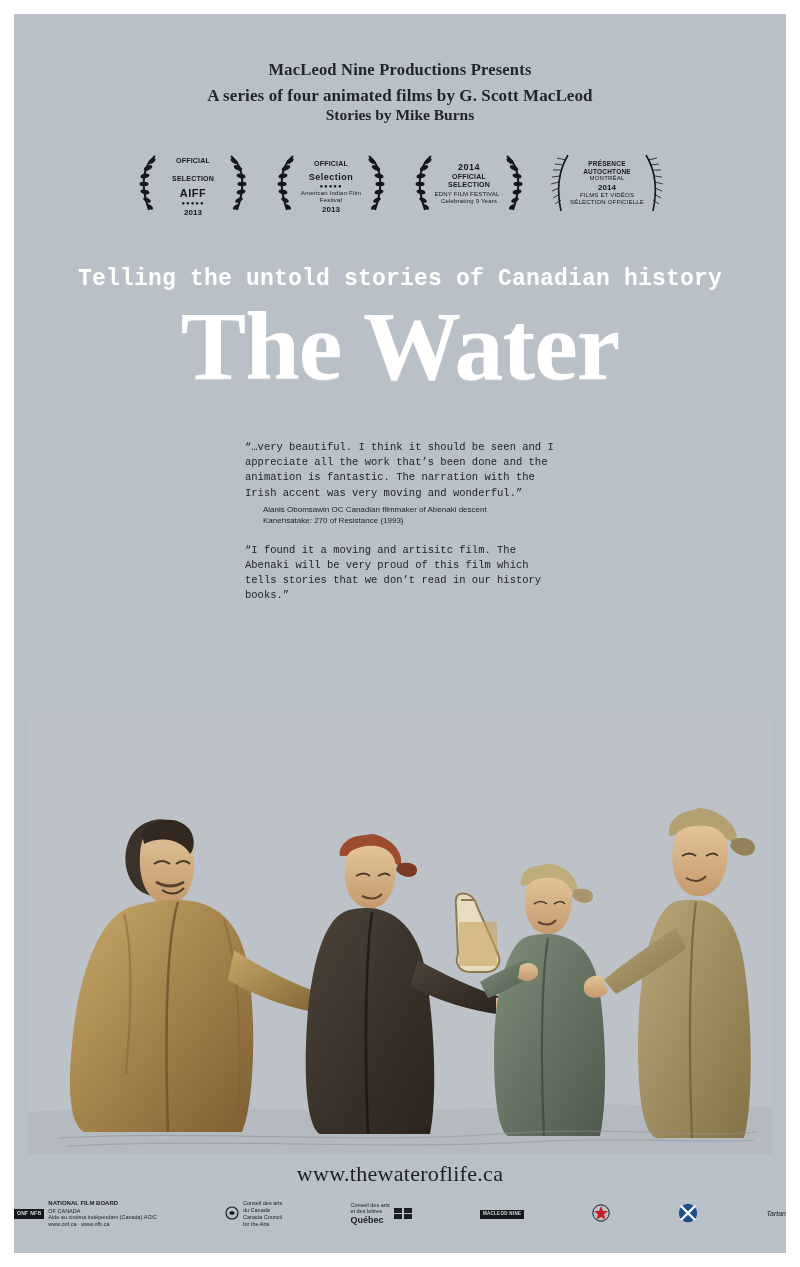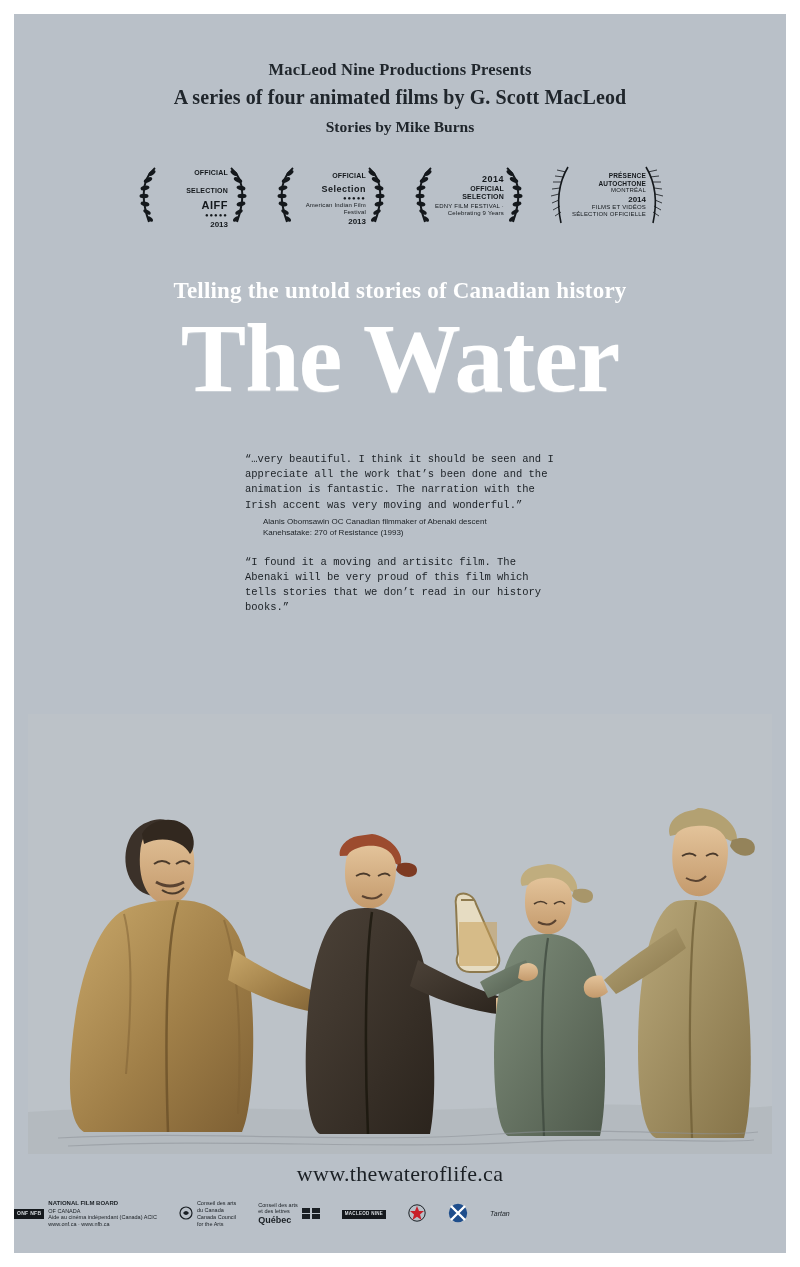"A series of four animated" .credits .line2 { font-size: 20px -> 17px; margin-bottom: 9px -> none }
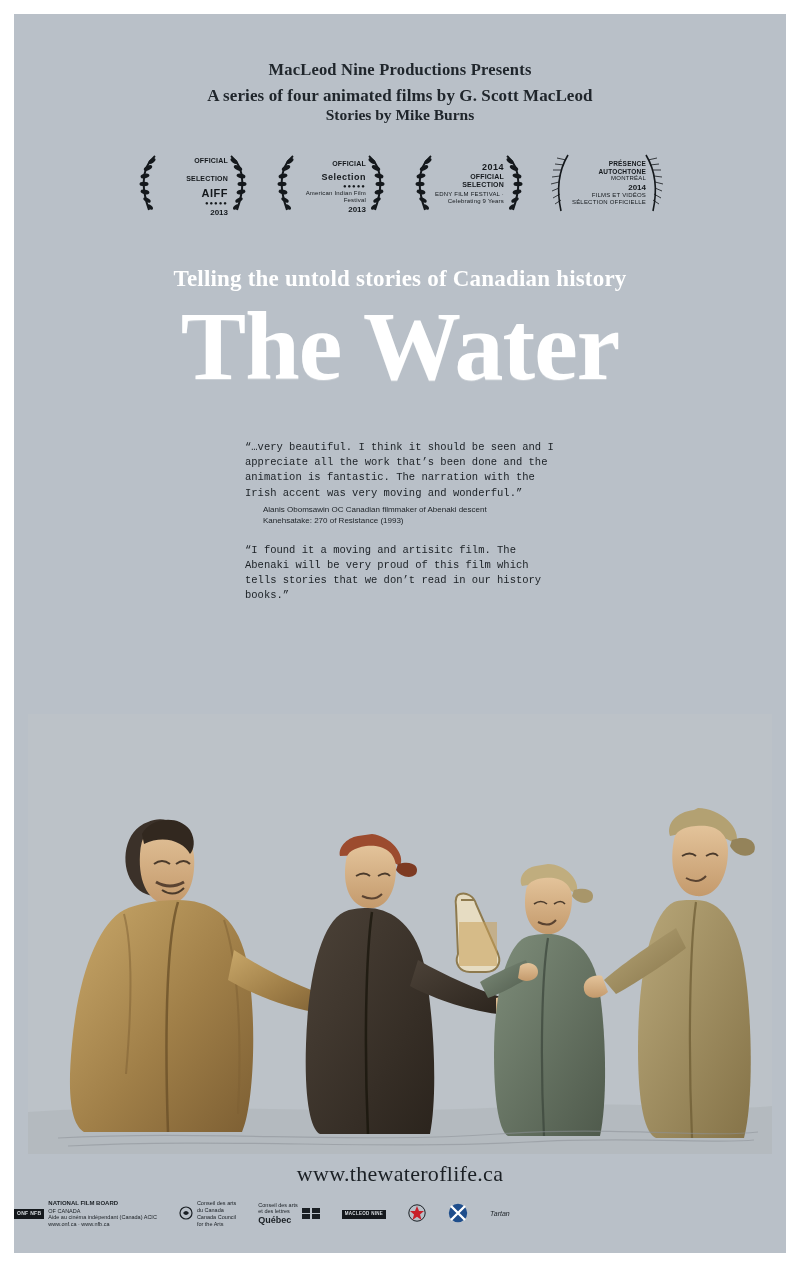"2014" .laurel .ltext { text-align: right -> center }
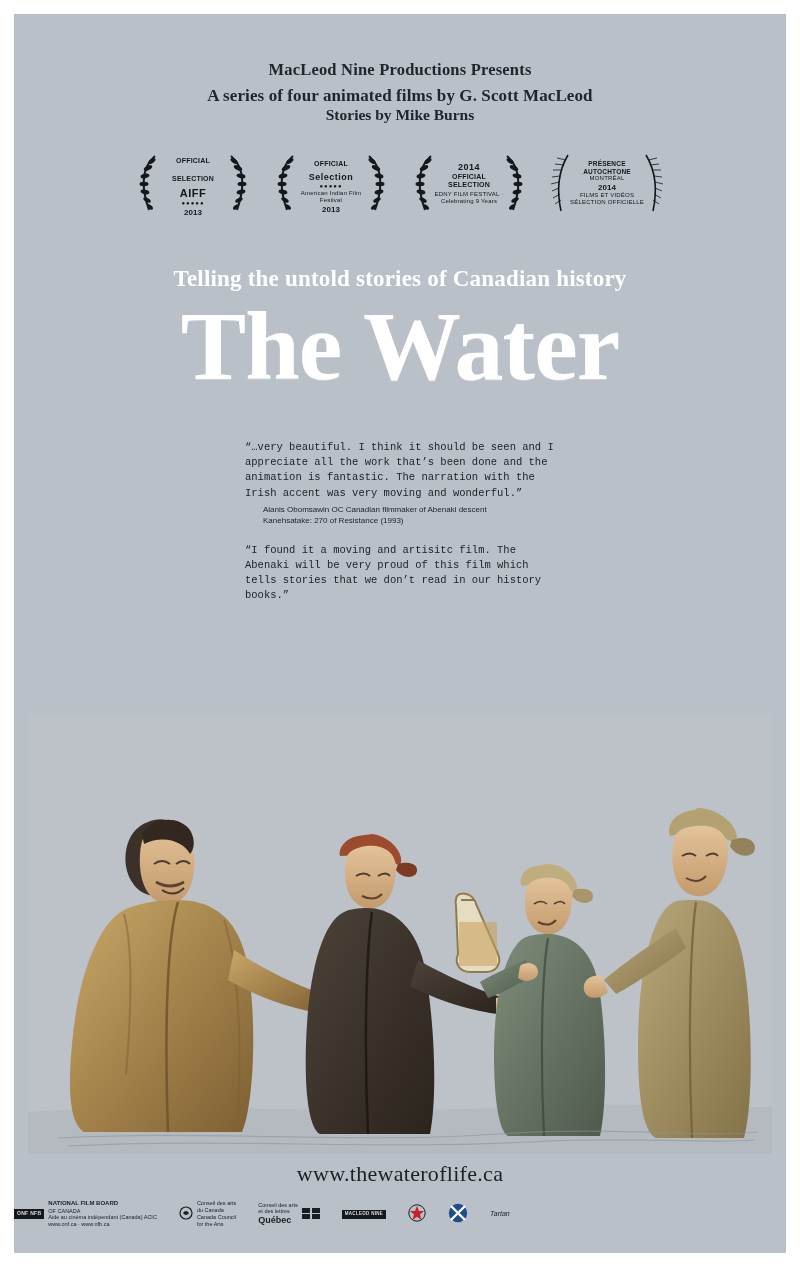"Telling the untold stories of" .tagline { font-family: Liberation Serif, serif -> Liberation Mono, monospace }
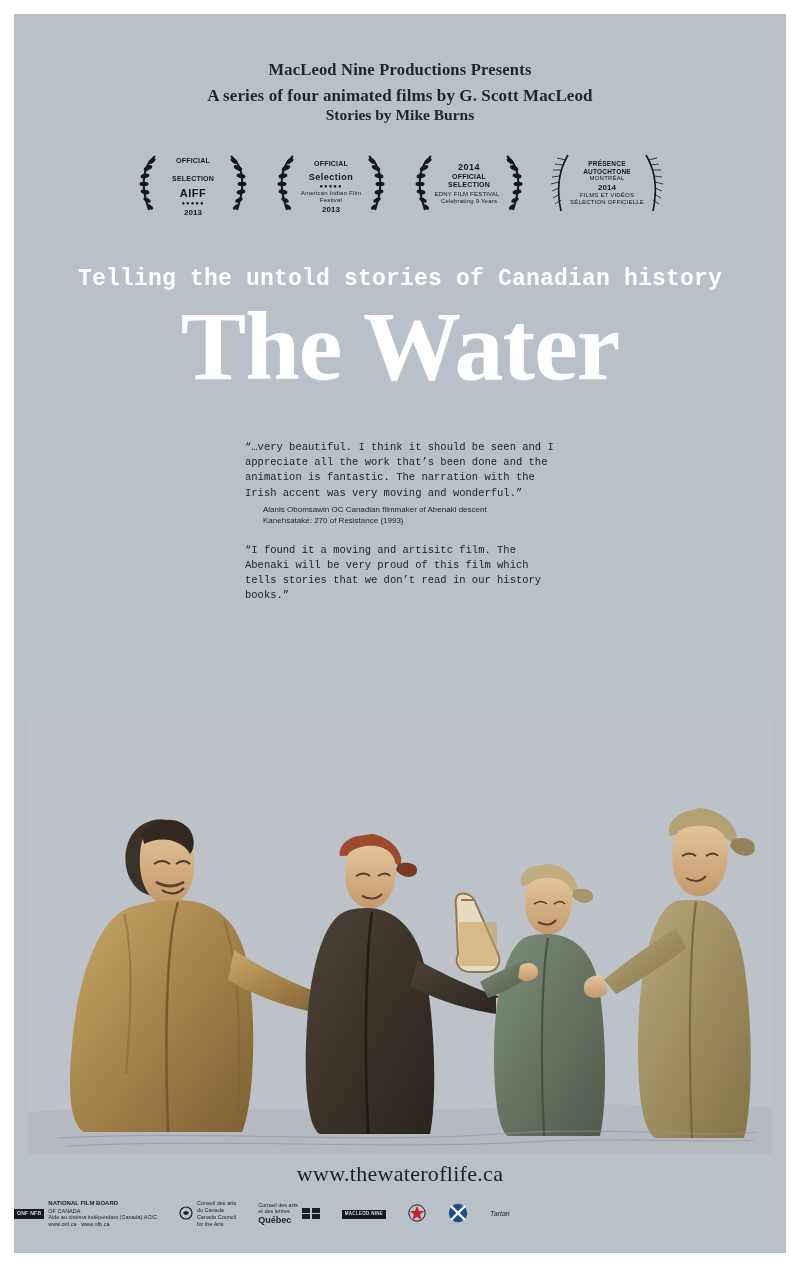"Québec" .sponsors { justify-content: flex-start -> space-between }
